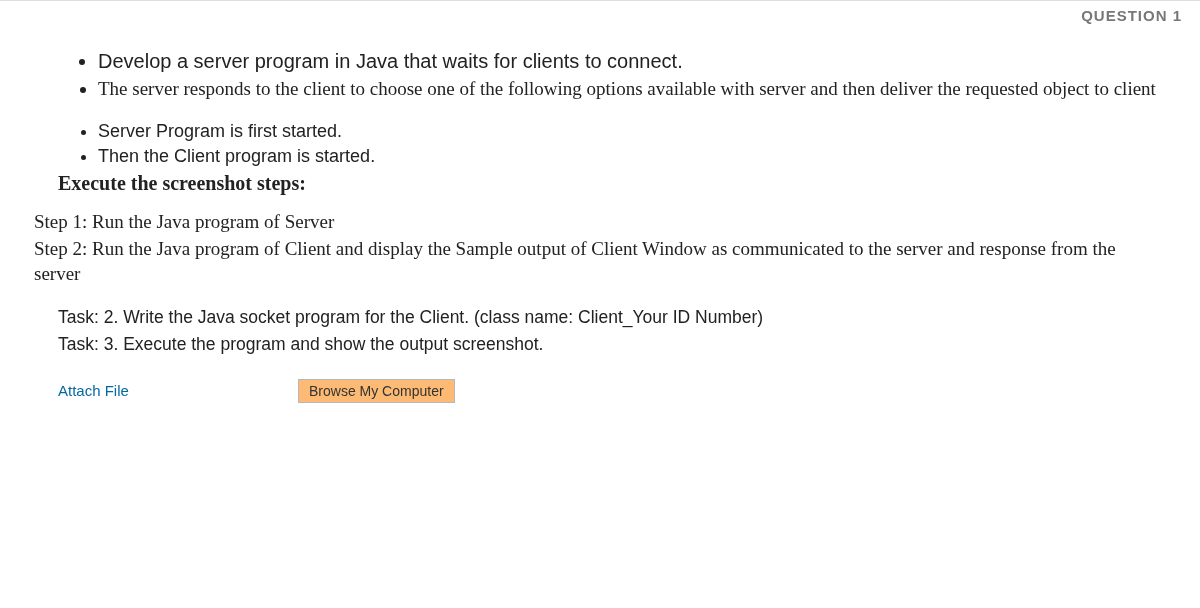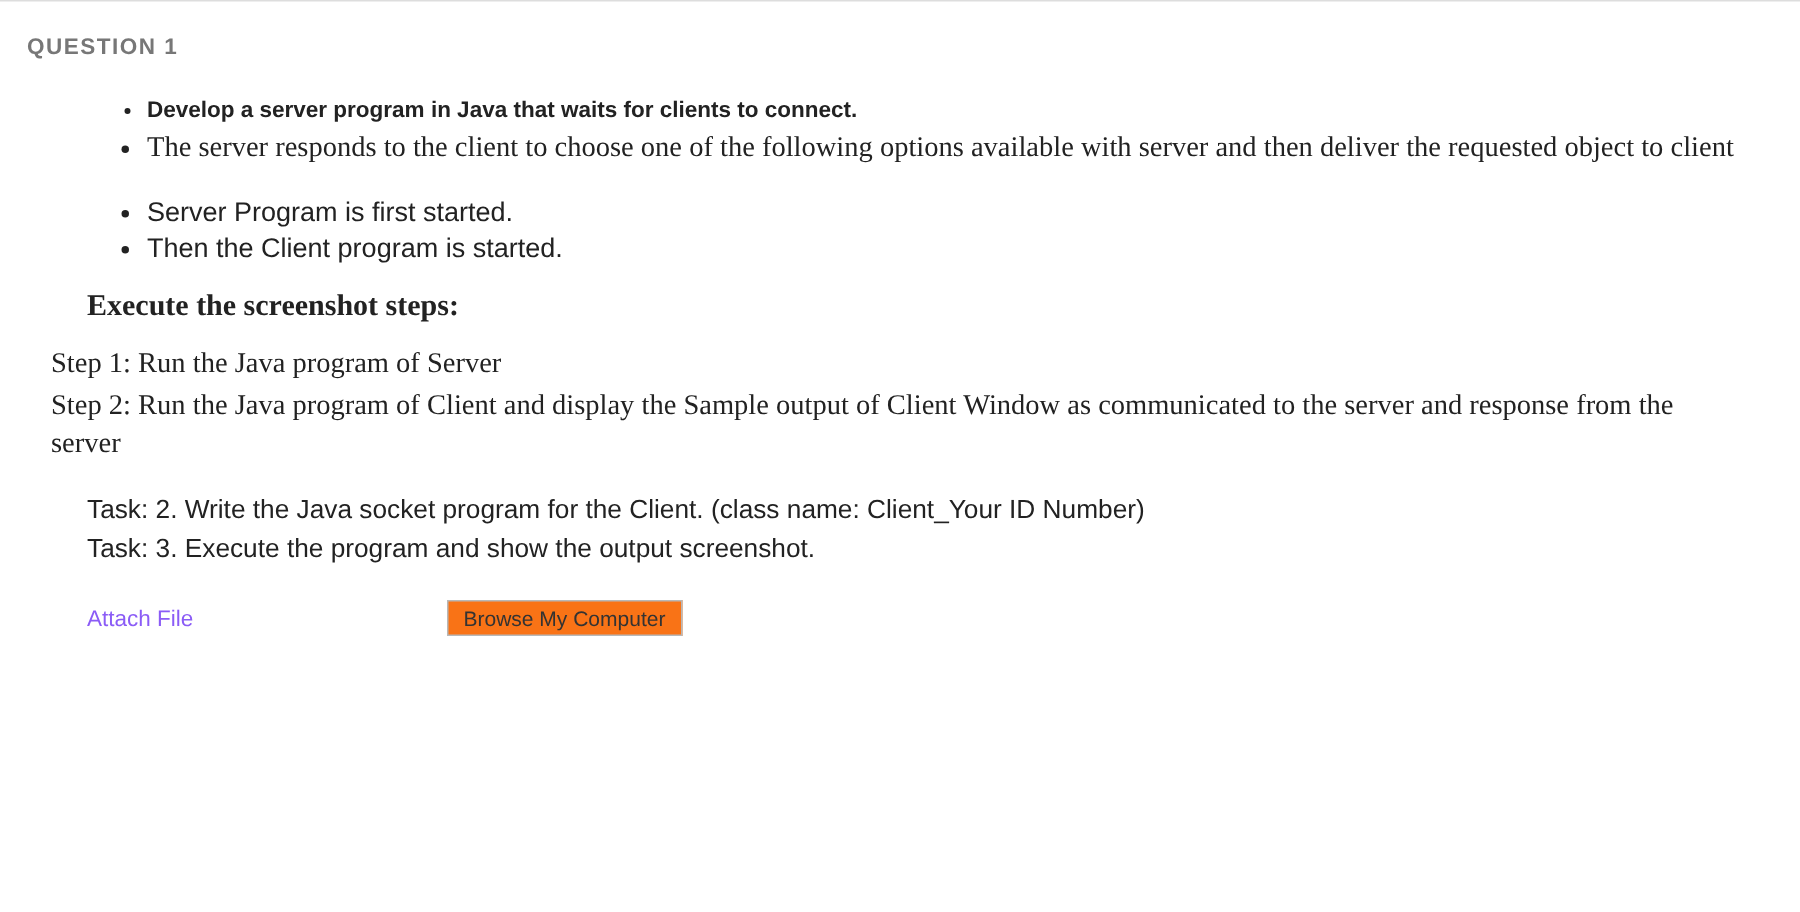"QUESTION 1" .qhead { margin: 16px 0 24px 0 -> 0 0 24px 0; text-align: none -> right }
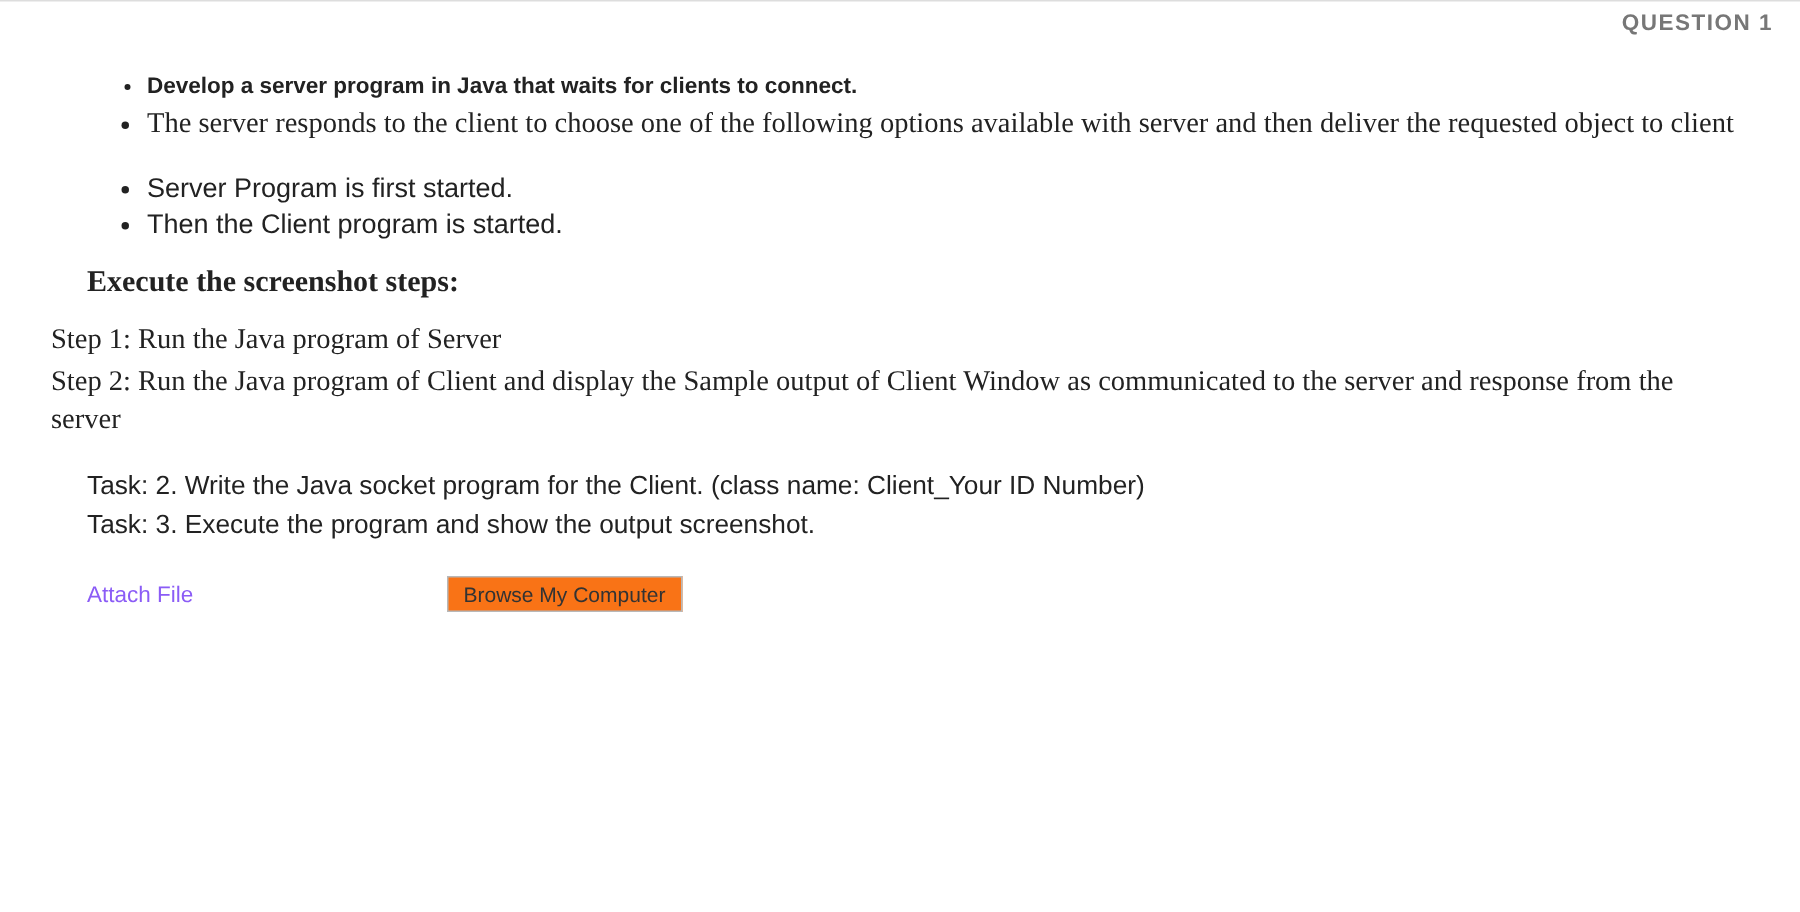"Develop a server program in" ul.bul1 > li.sans { font-size: 15px -> 20px; font-weight: bold -> none }
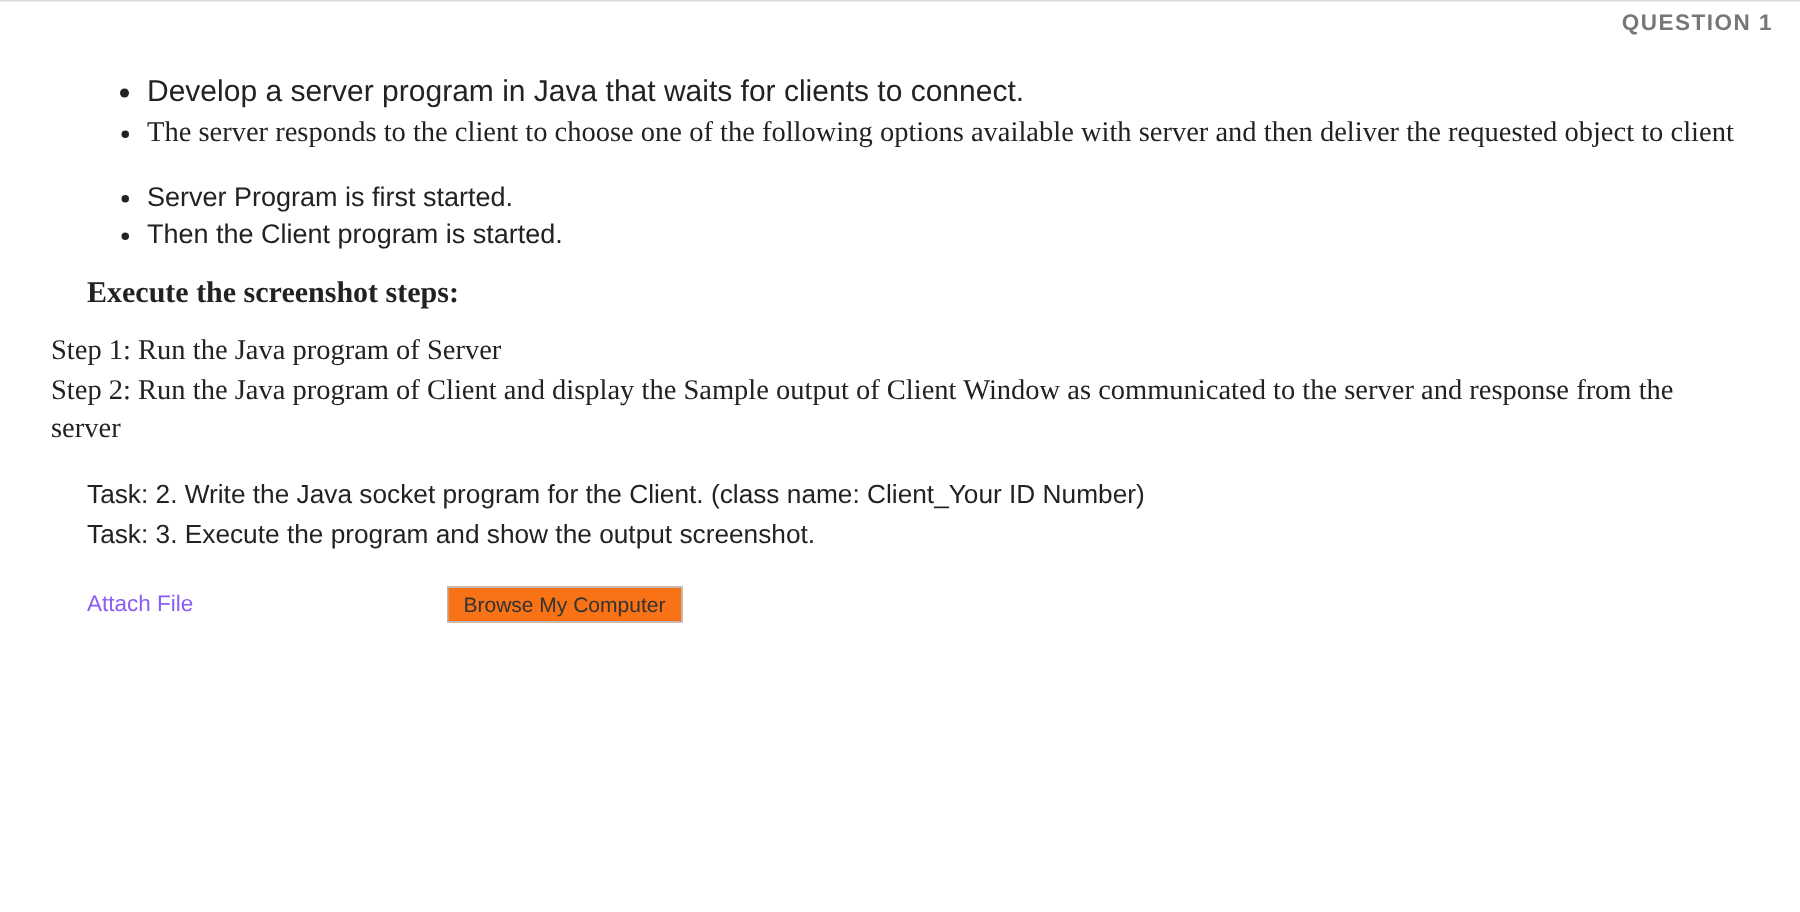"Server Program is first started." ul.bul2 { margin: 18px 0 16px 60px -> 18px 0 4px 60px }
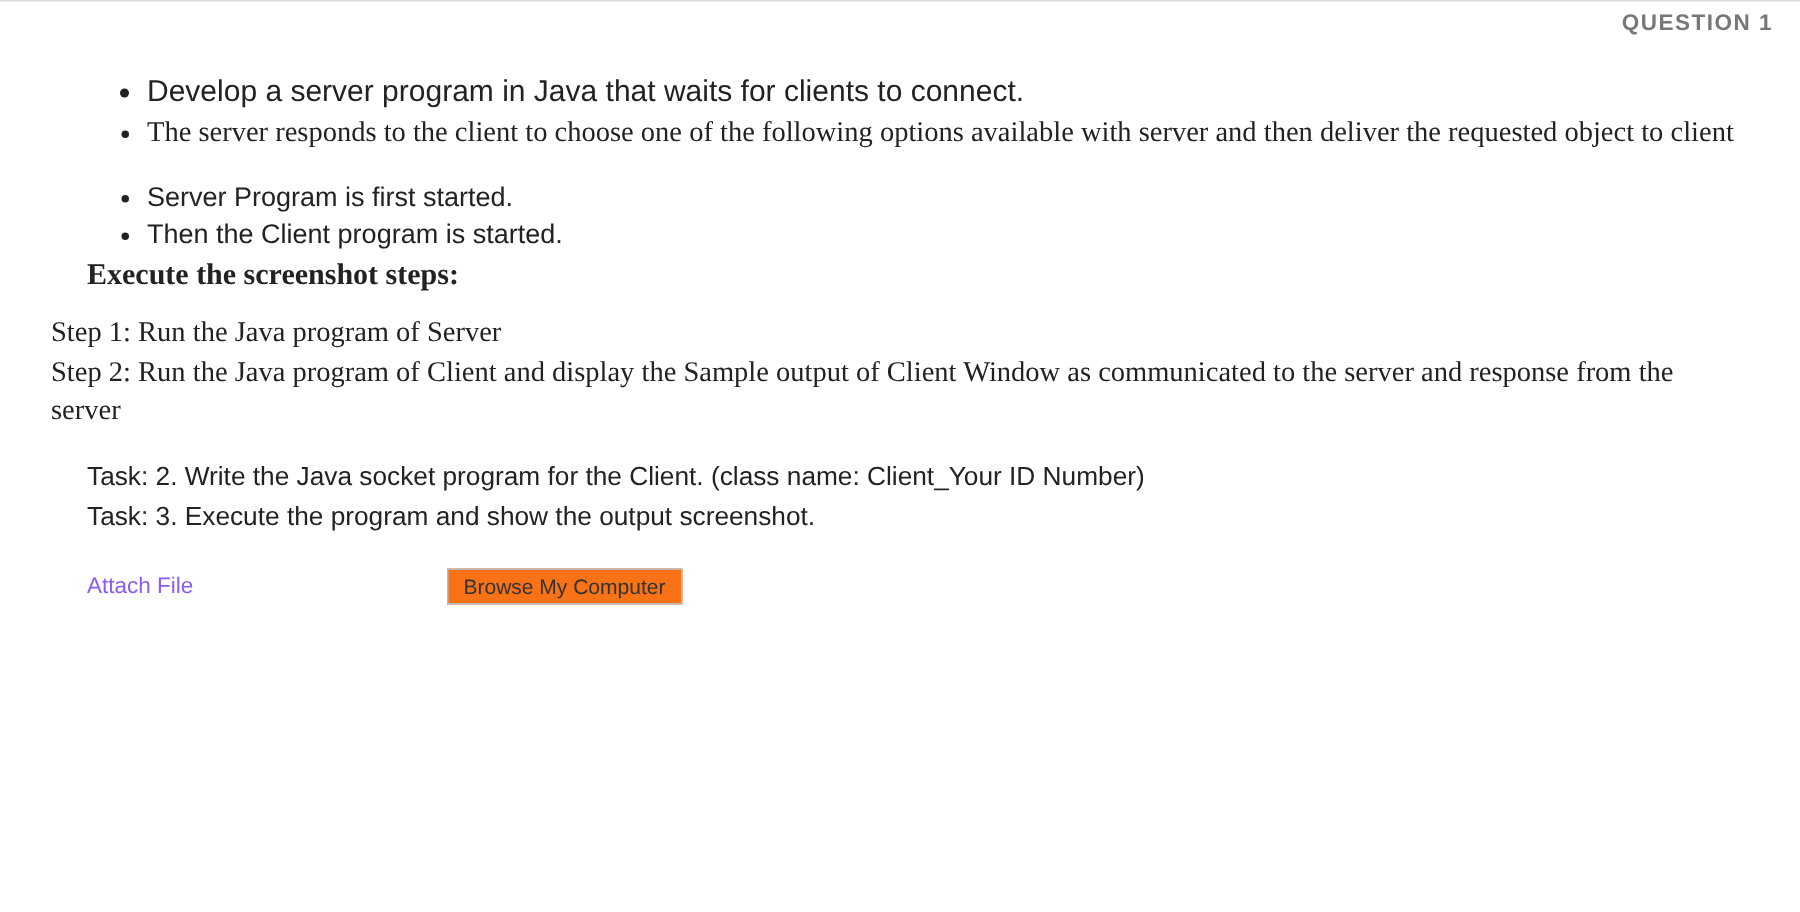"Attach File" .attach-label { color: #8b5cf6 -> #0369a1 }
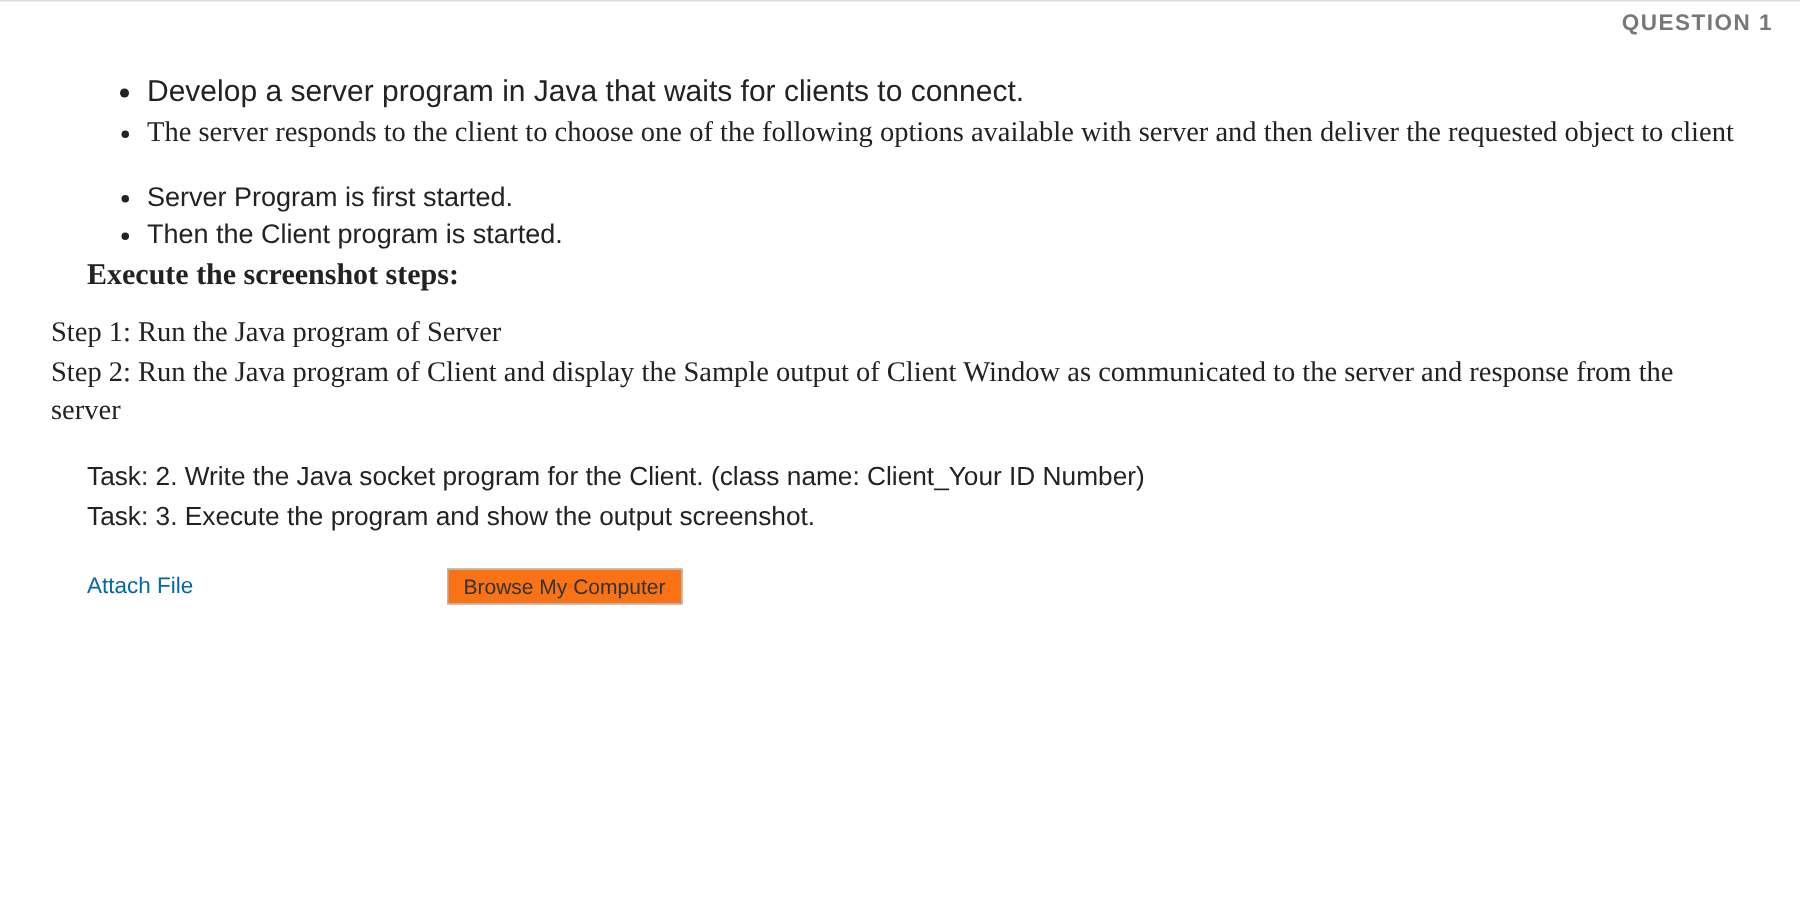"Browse My Computer" .browse-btn { background: #f97316 -> #fdba74 }
